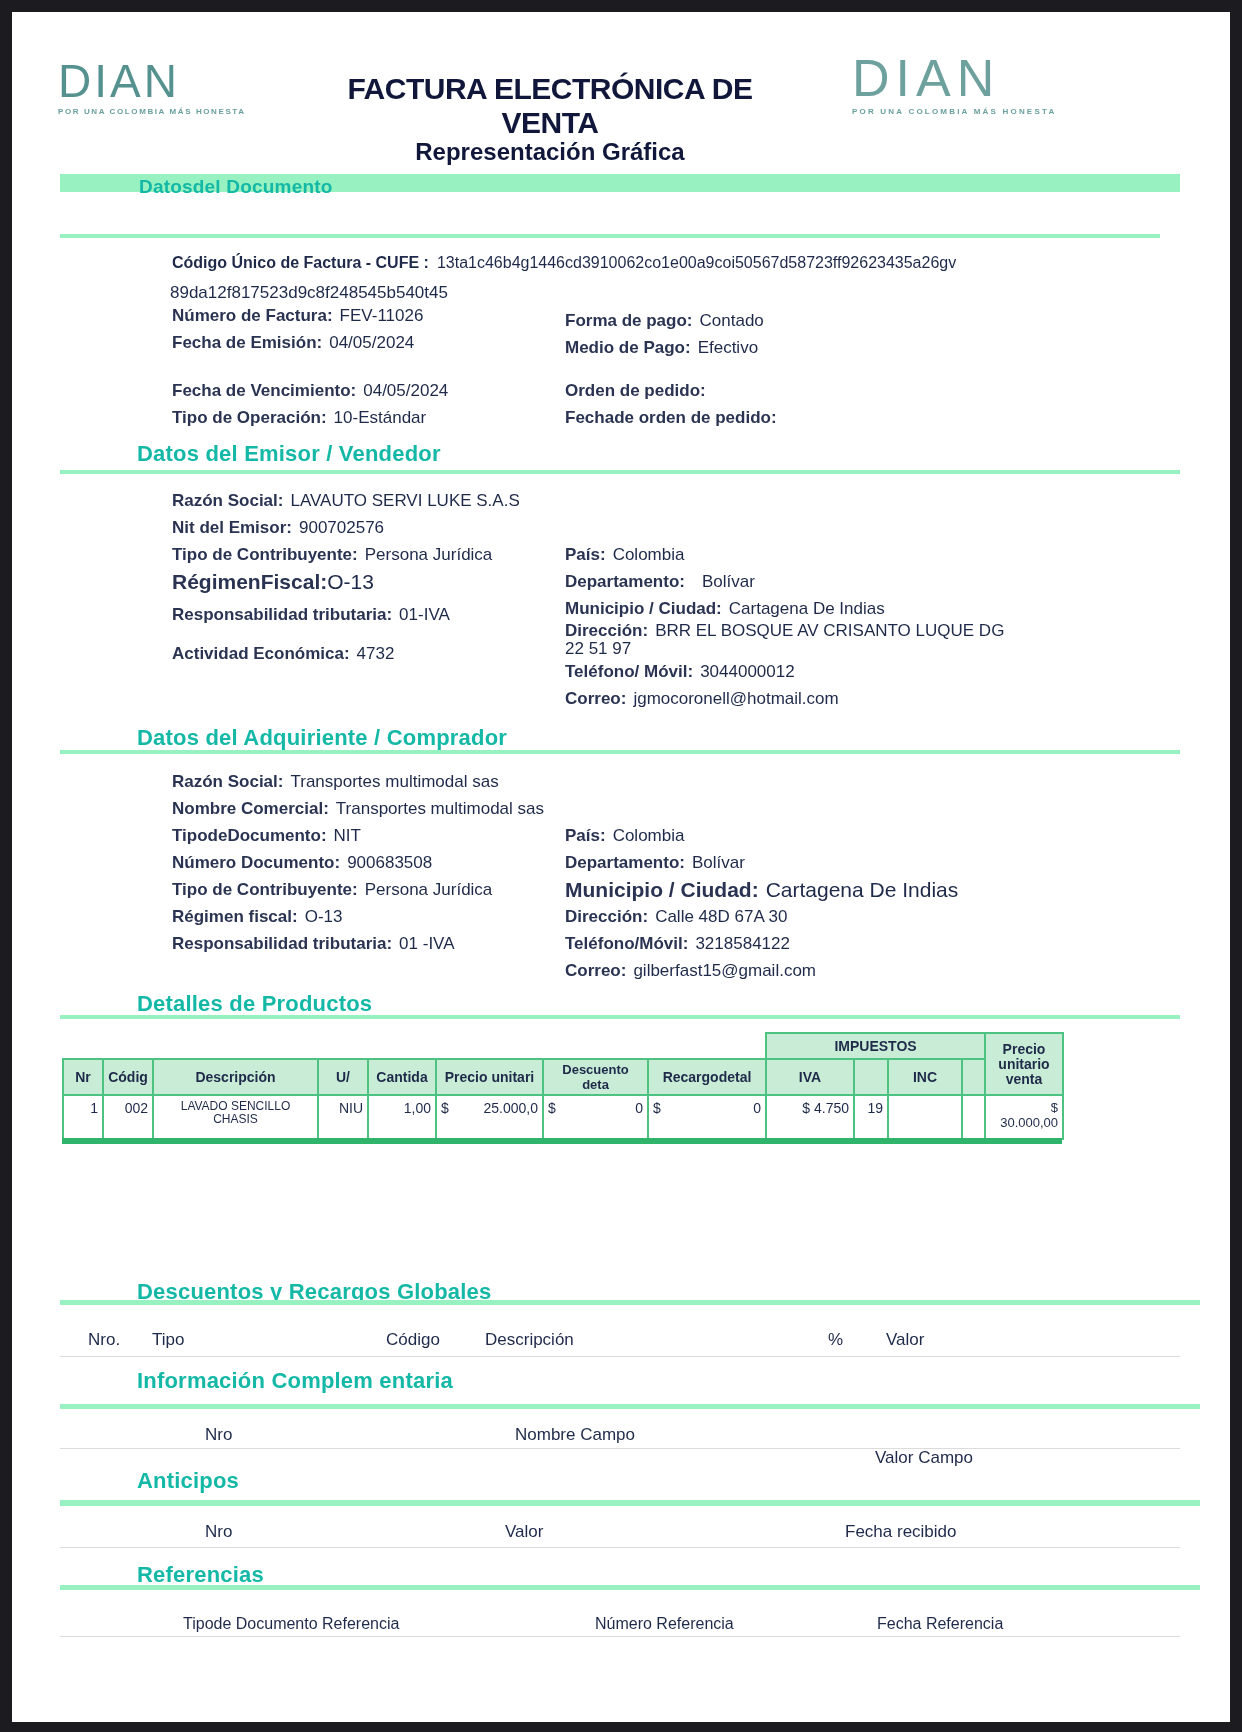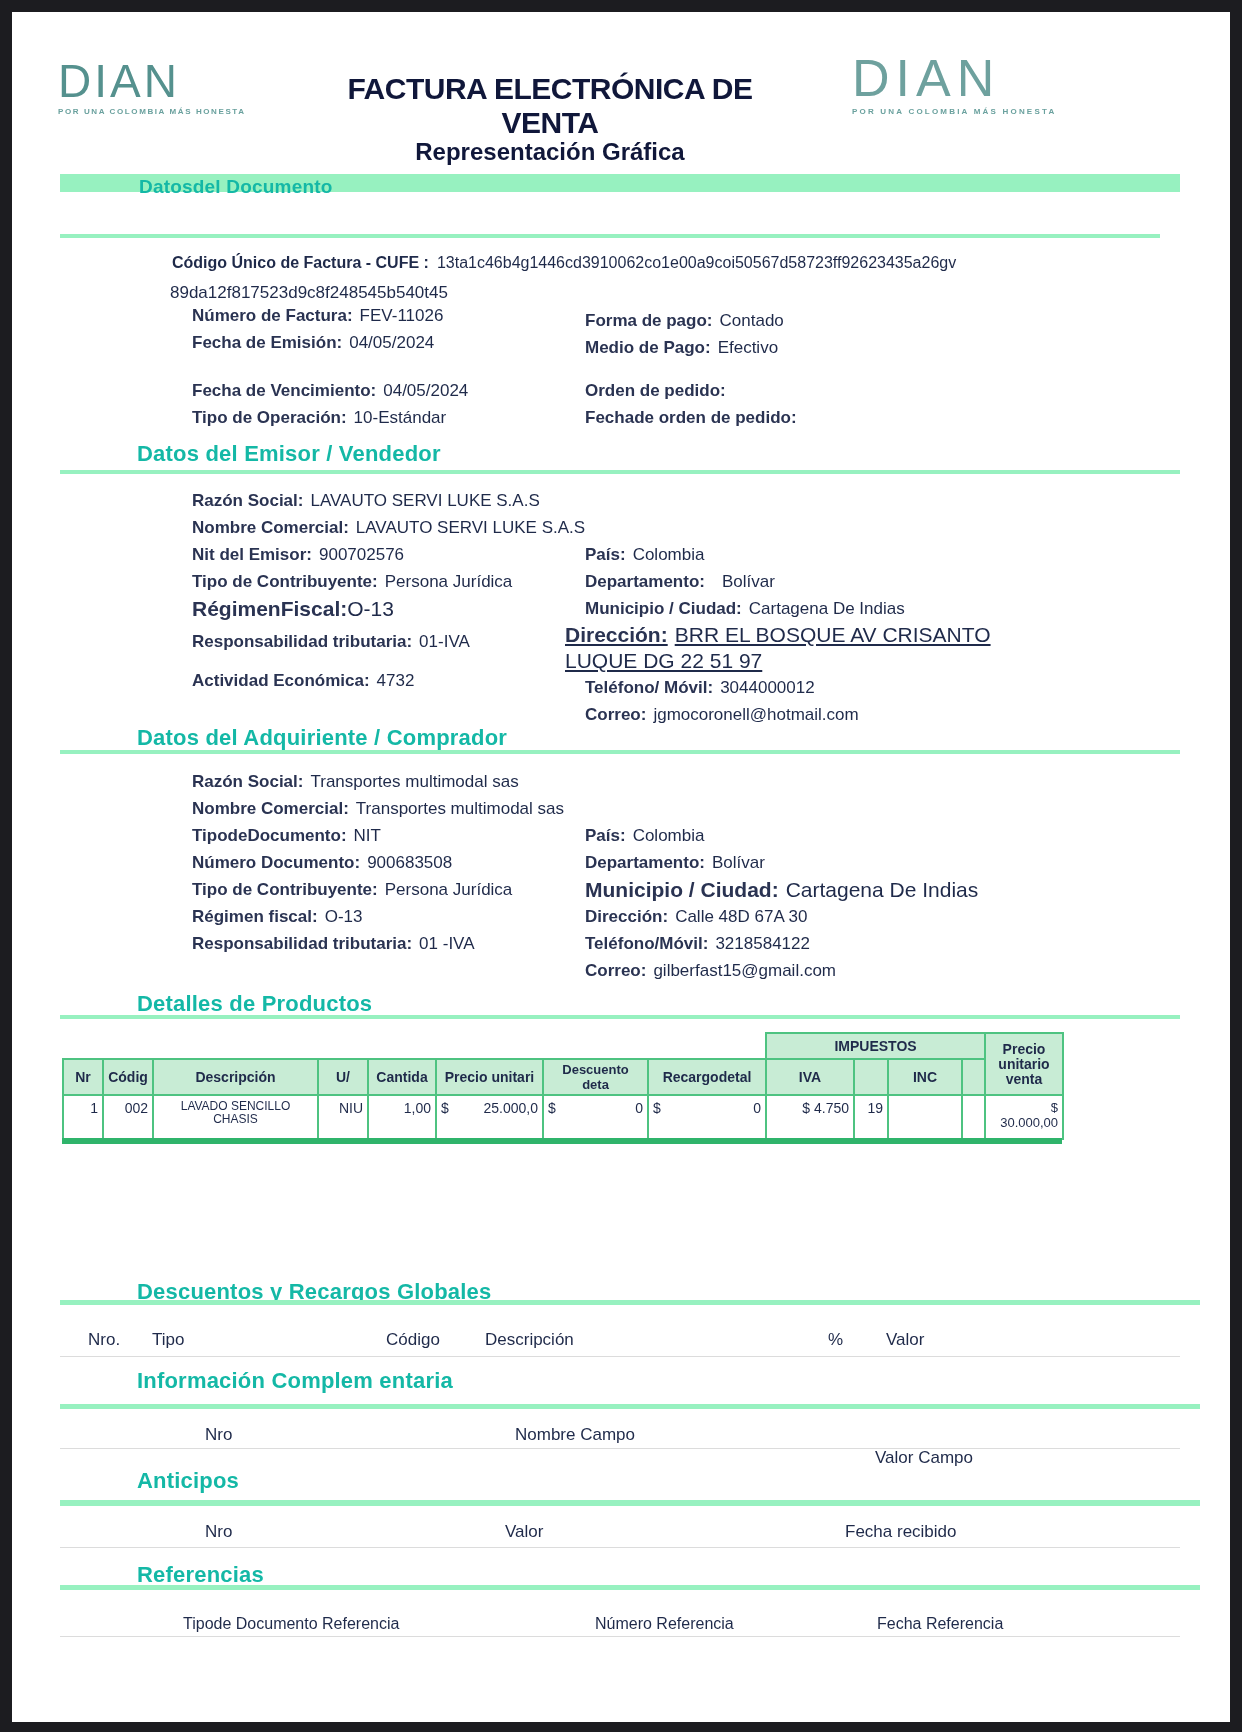"Número de Factura: FEV-11026" .fline { margin-left: 20px -> none }
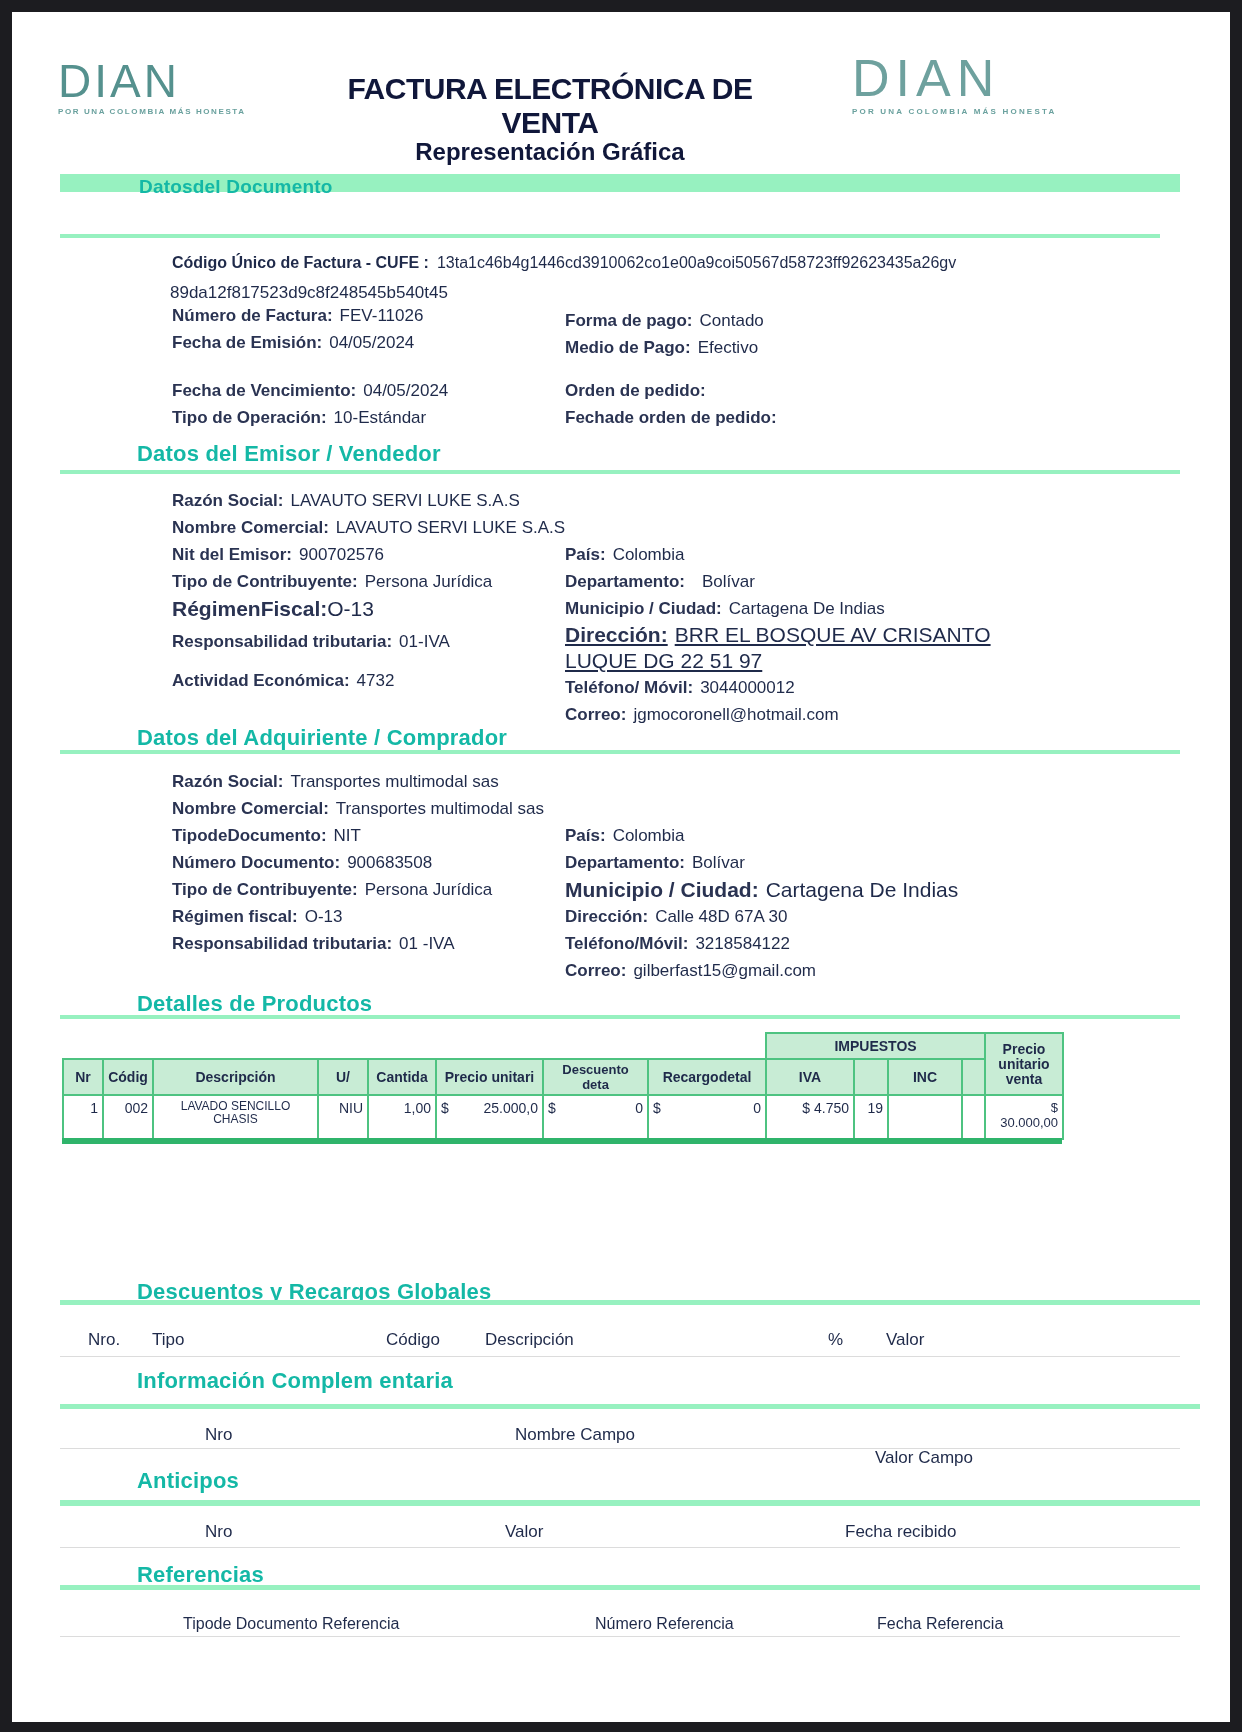"Nombre Comercial: LAVAUTO SERVI LUKE" div.fline { html: <div><span>Nombre Comercial:</span><span>LAVAUTO SERVI LUKE S.A.S</span></div> -> none }
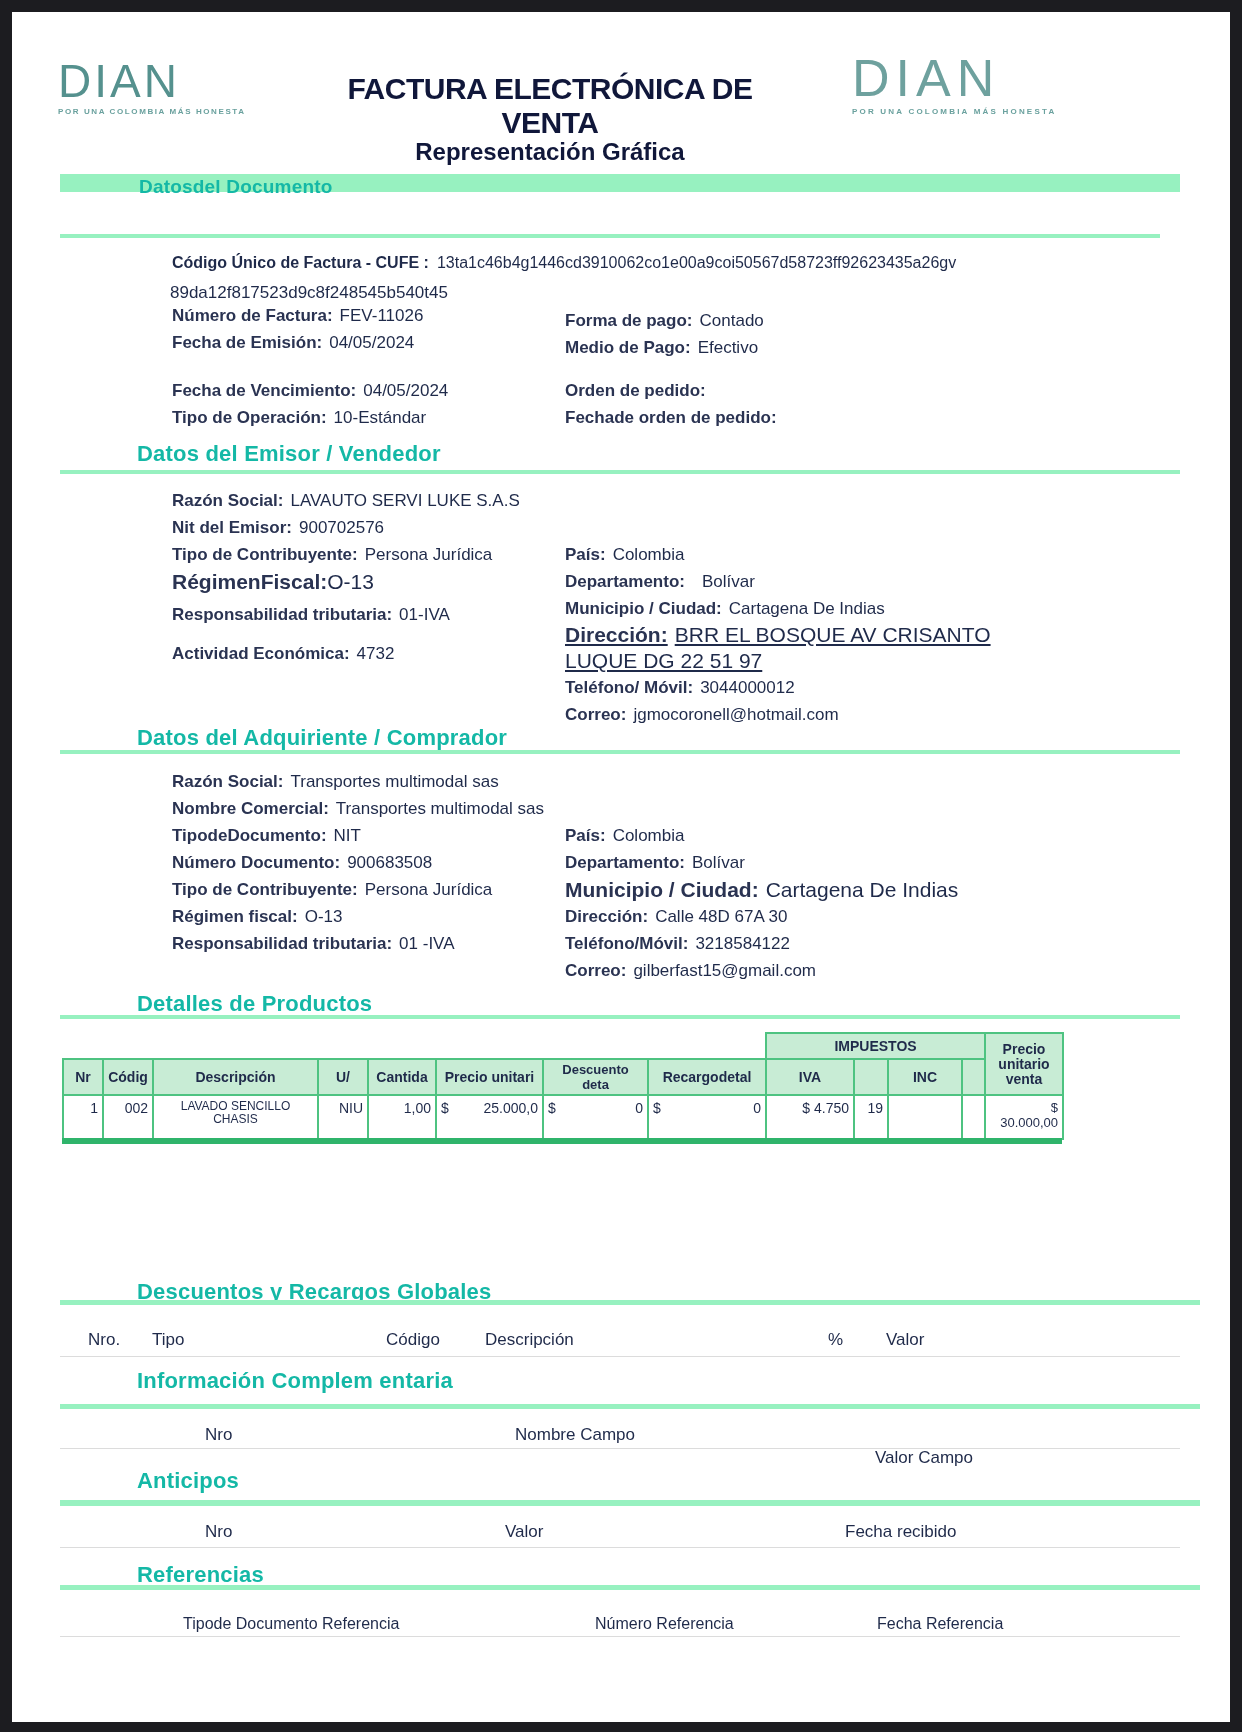"Dirección: BRR EL BOSQUE AV" .wrapline { font-size: 21px -> 17px; line-height: 26px -> 18px; text-decoration: underline -> none }
